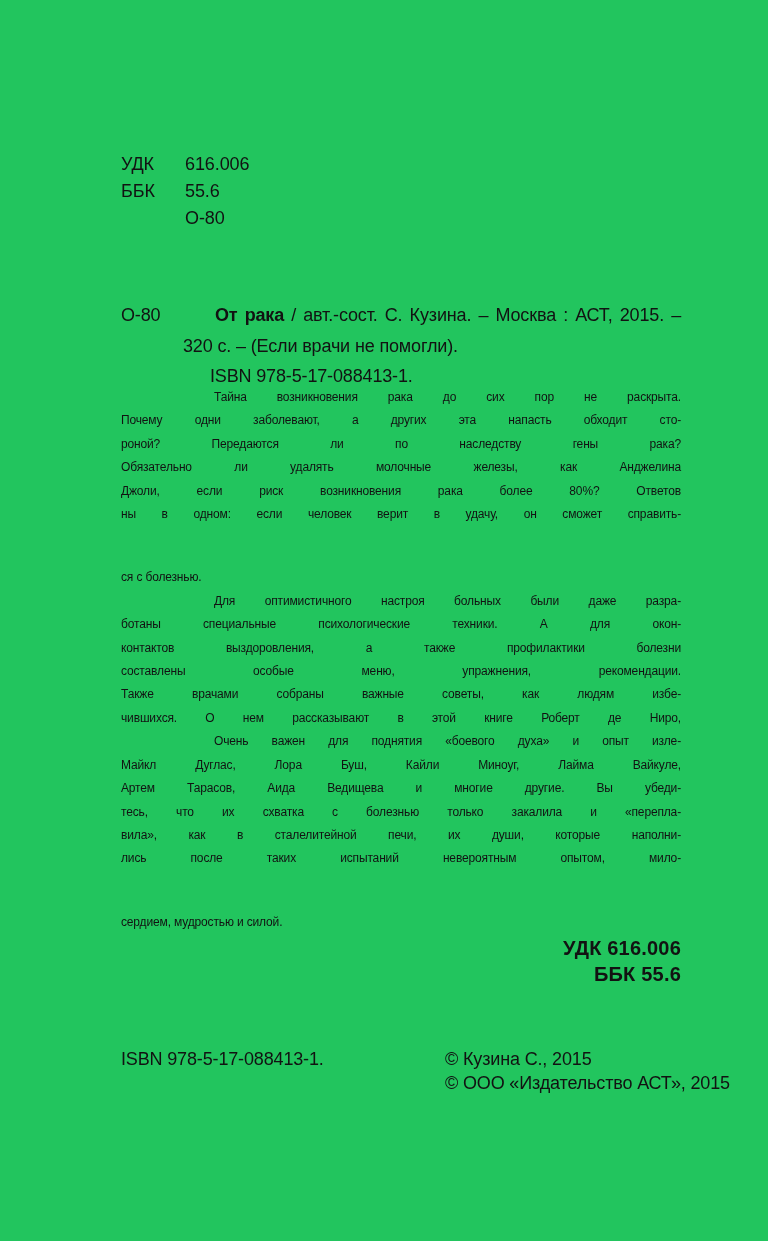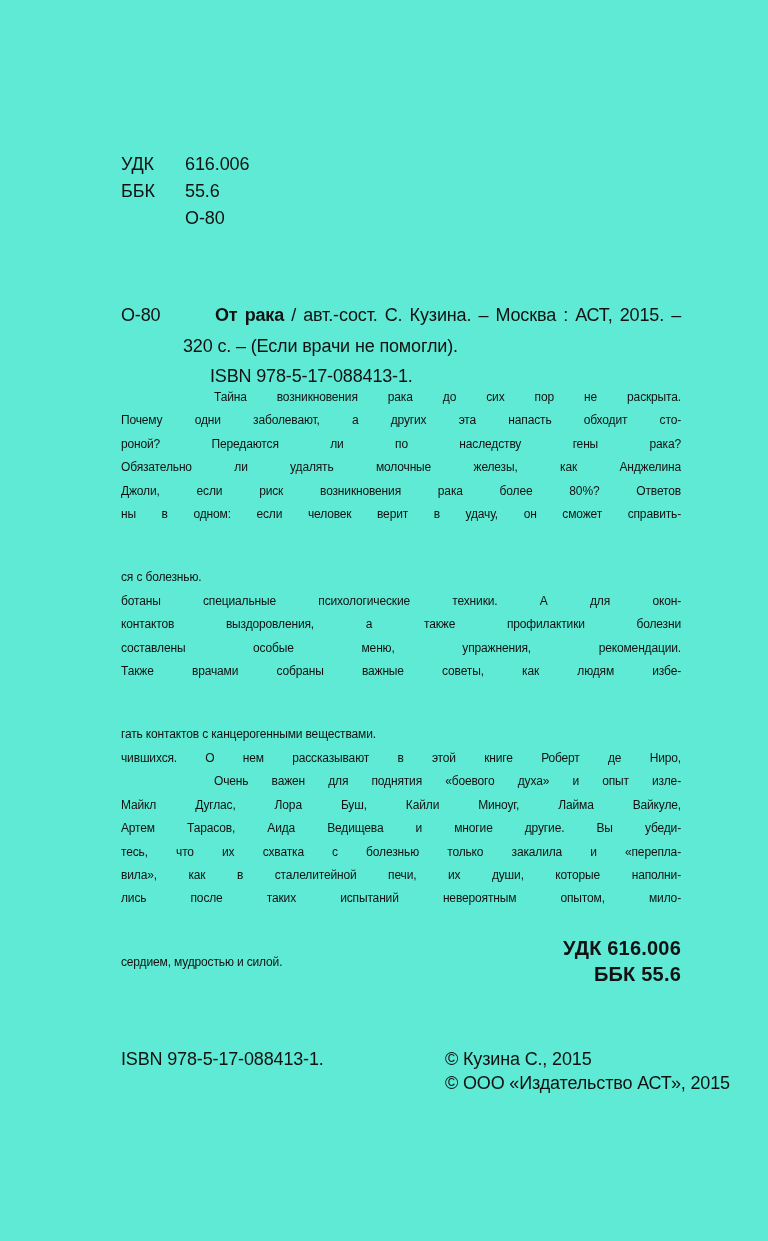"УДК 616.006" .page { background: #5eead4 -> #22c55e }
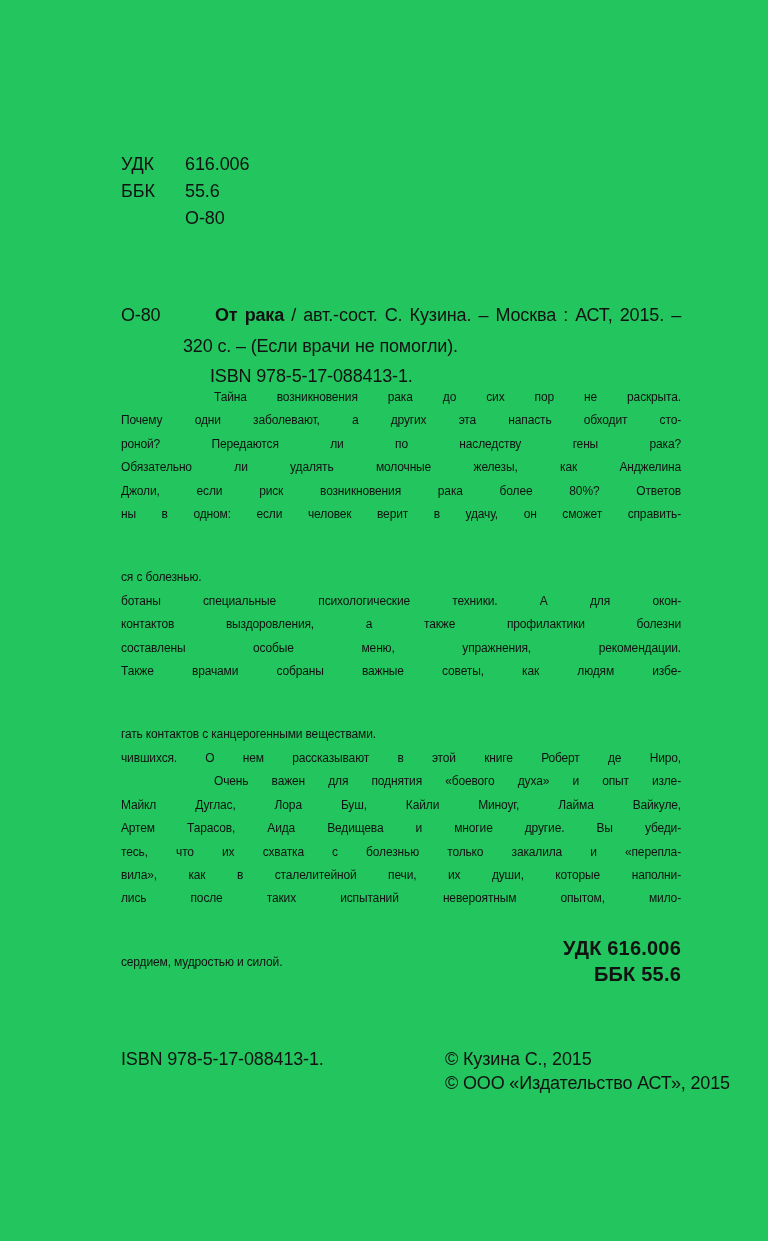"Для оптимистичного настроя больных были" div.line { html: none -> <div>Для оптимистичного настроя больных были даже разра-</div> }
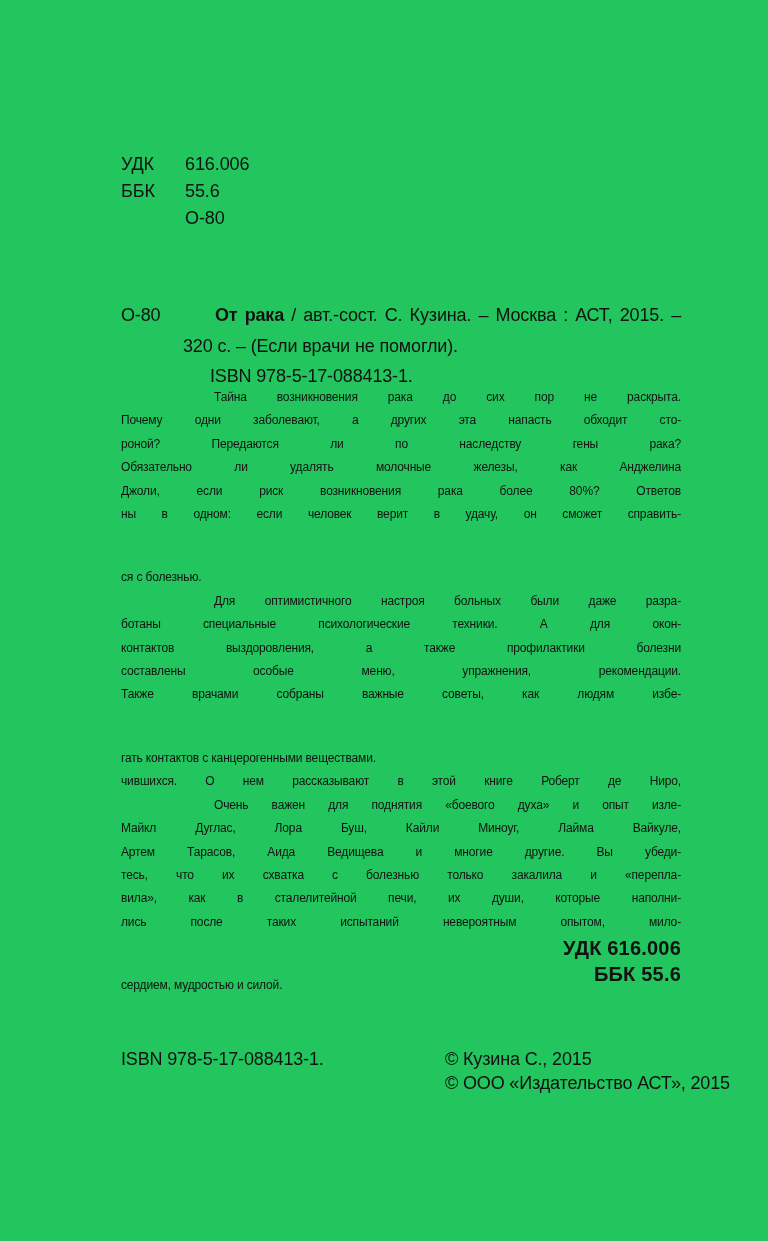"гать контактов с канцерогенными" div.line { html: <div>гать контактов с канцерогенными веществами.</div> -> none }
